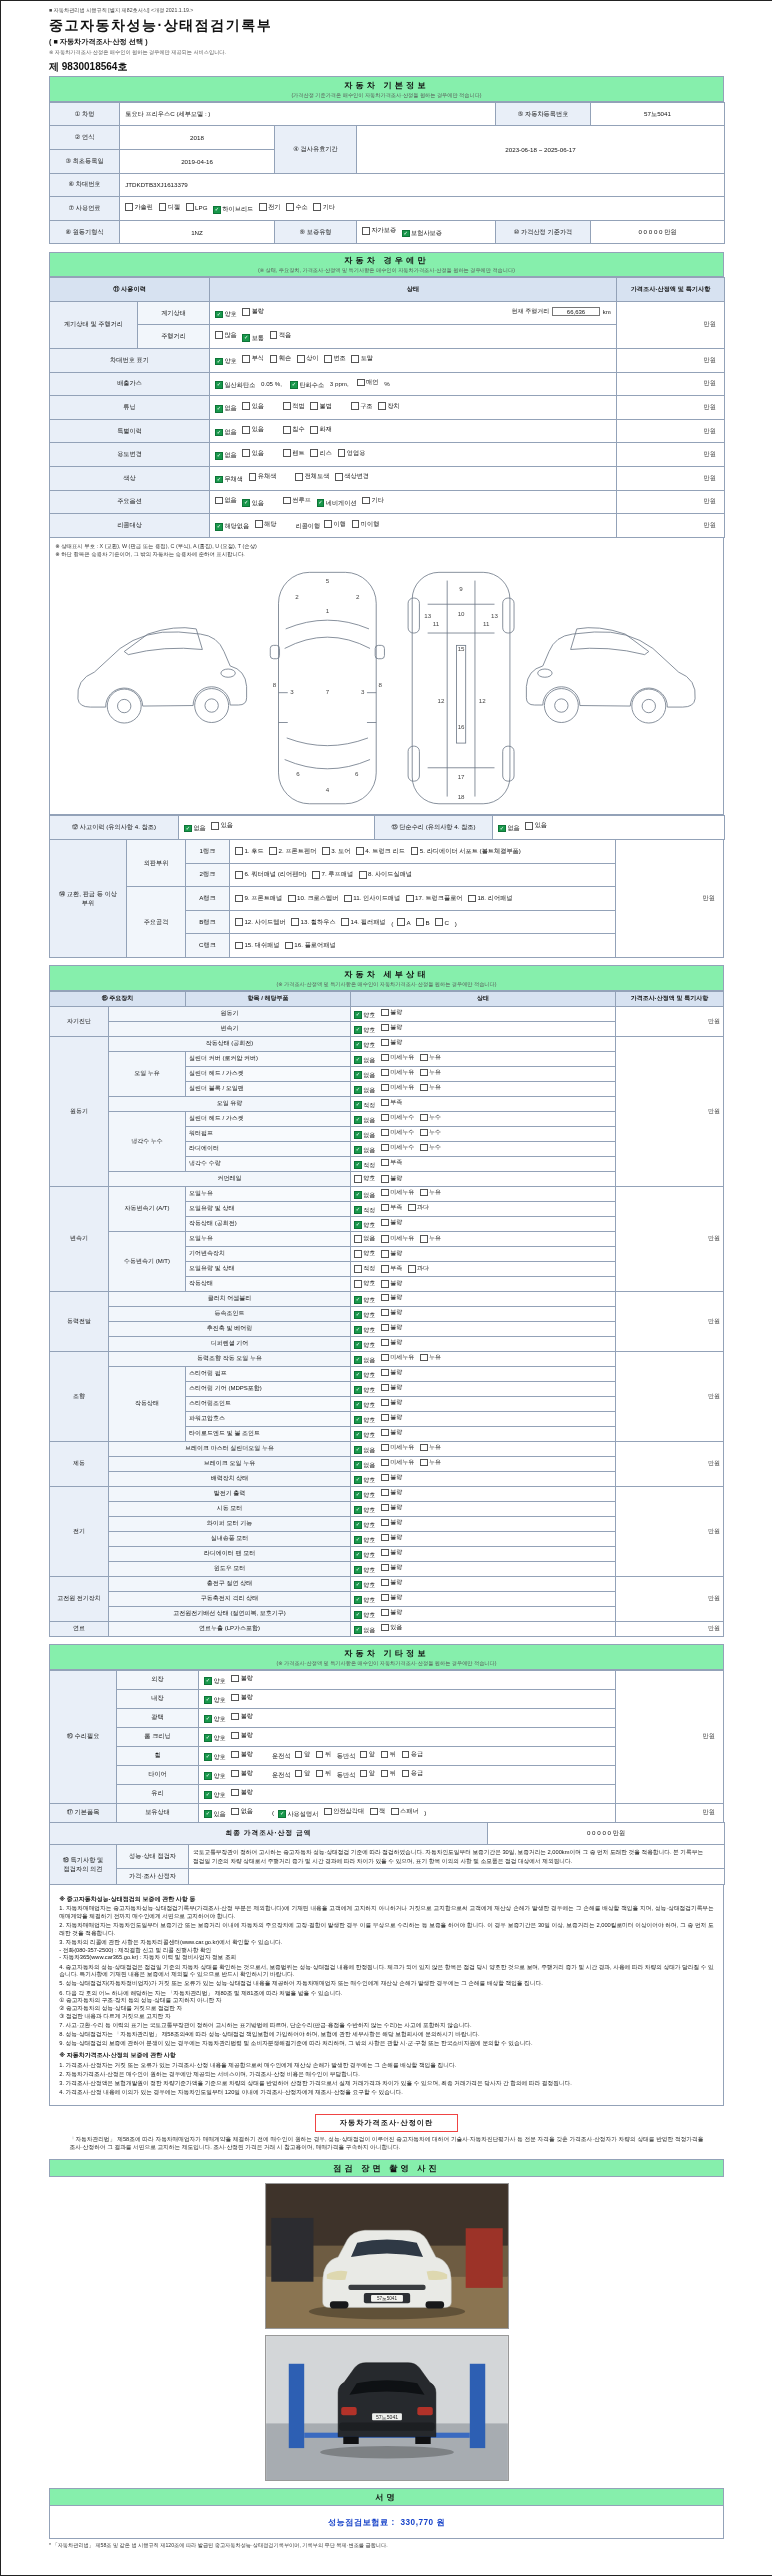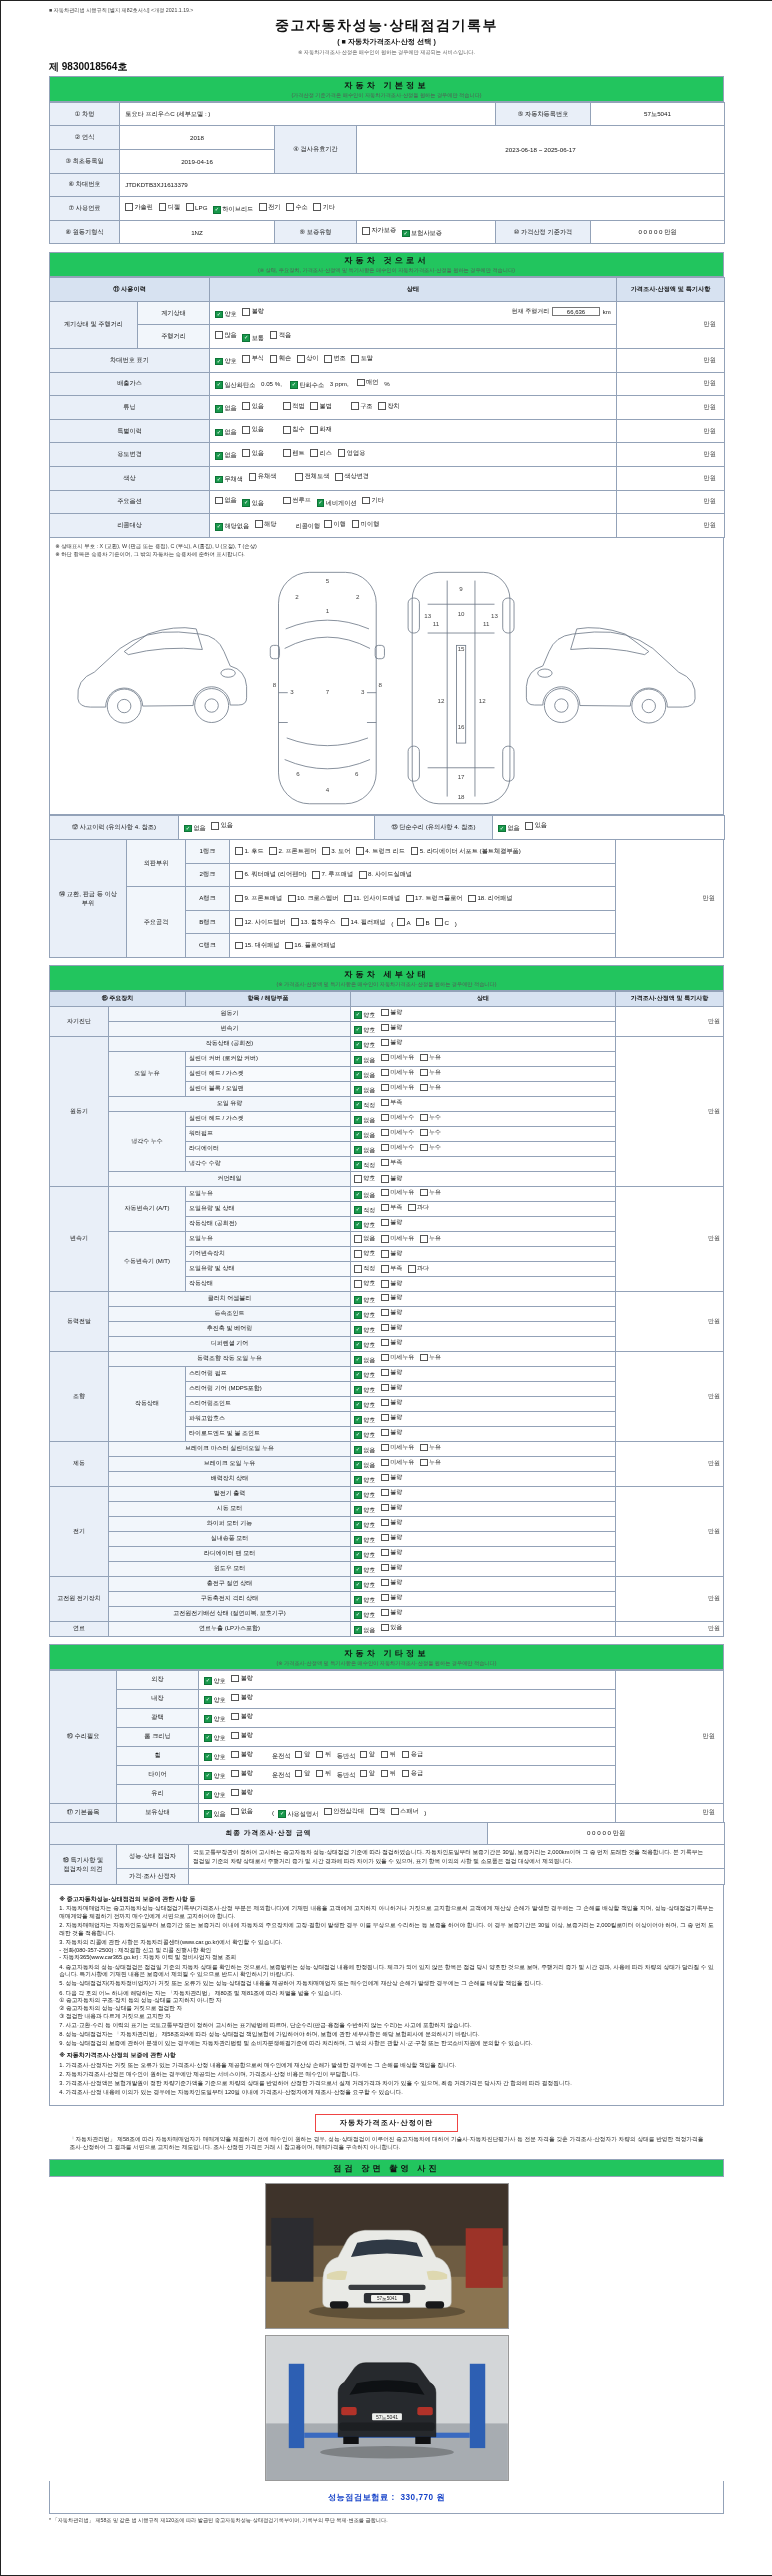"중고자동차성능·상태점검기록부" .title-block { text-align: center -> none }
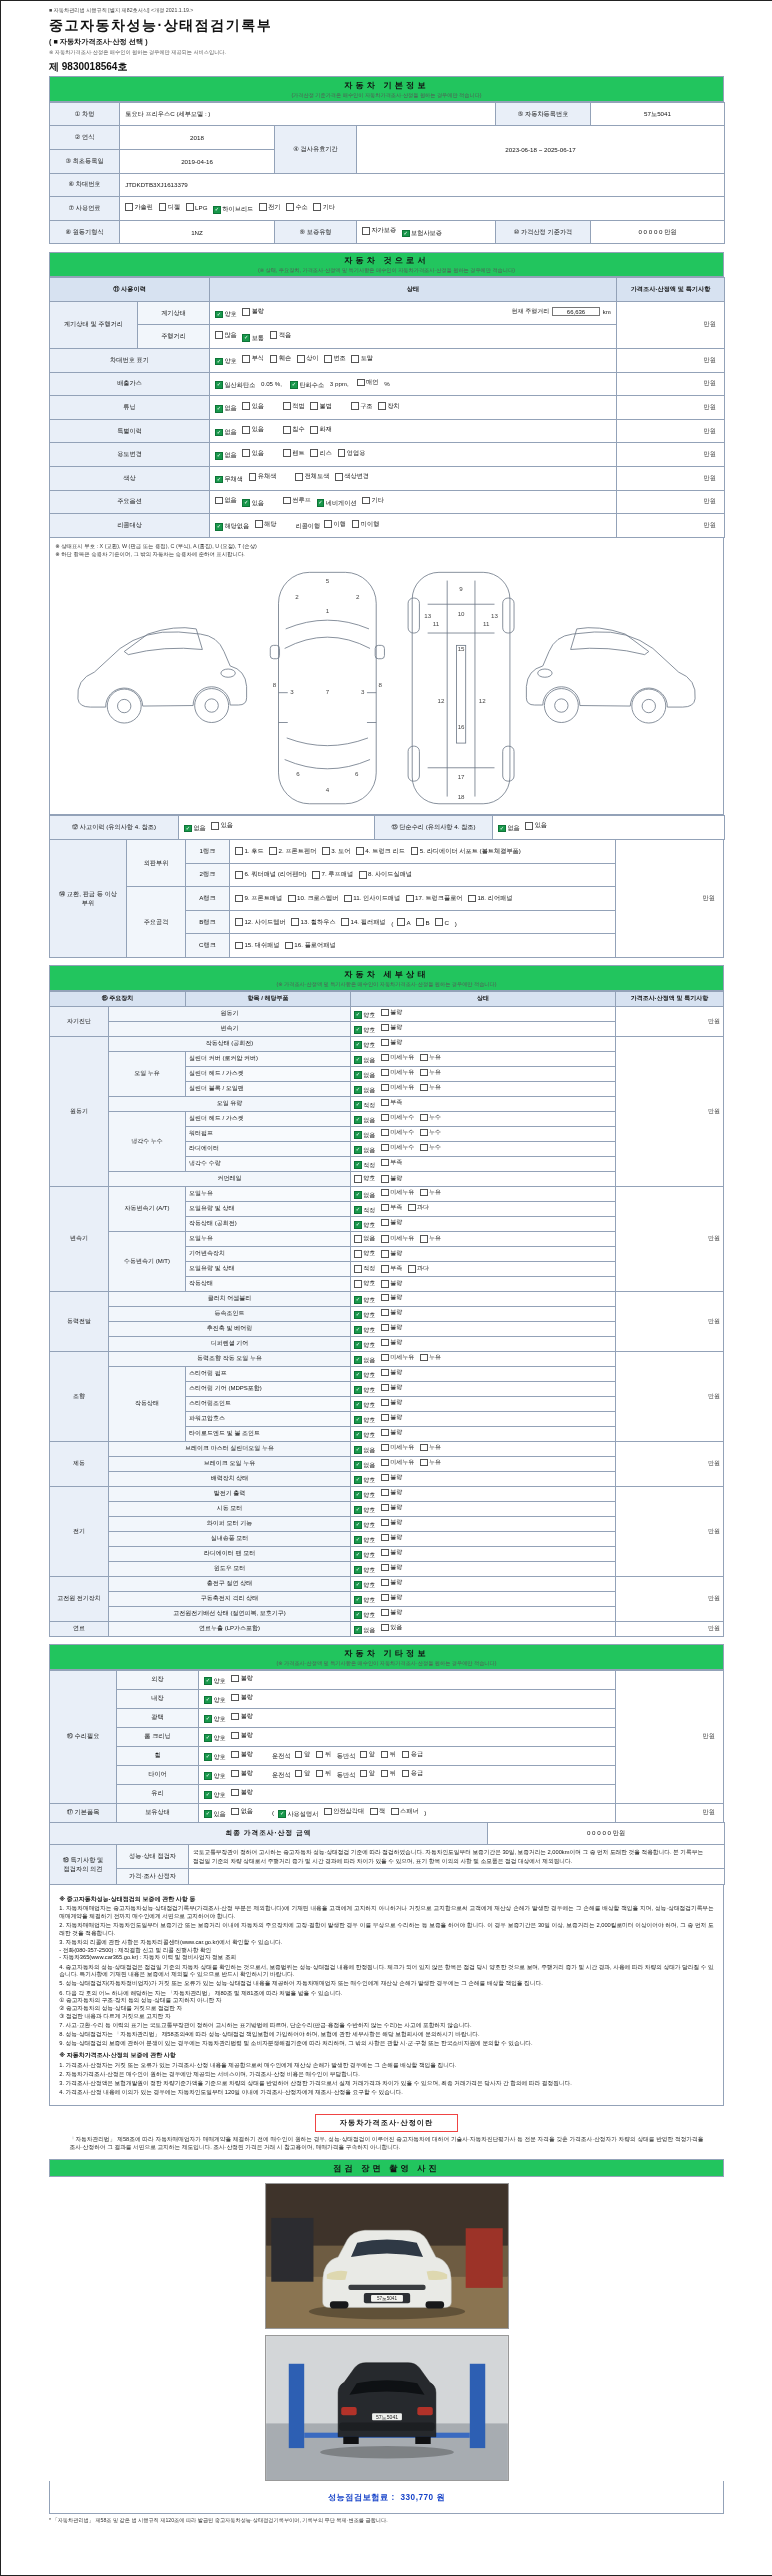"자동차 기본정보" .band { background: #22c55e -> #86efac }
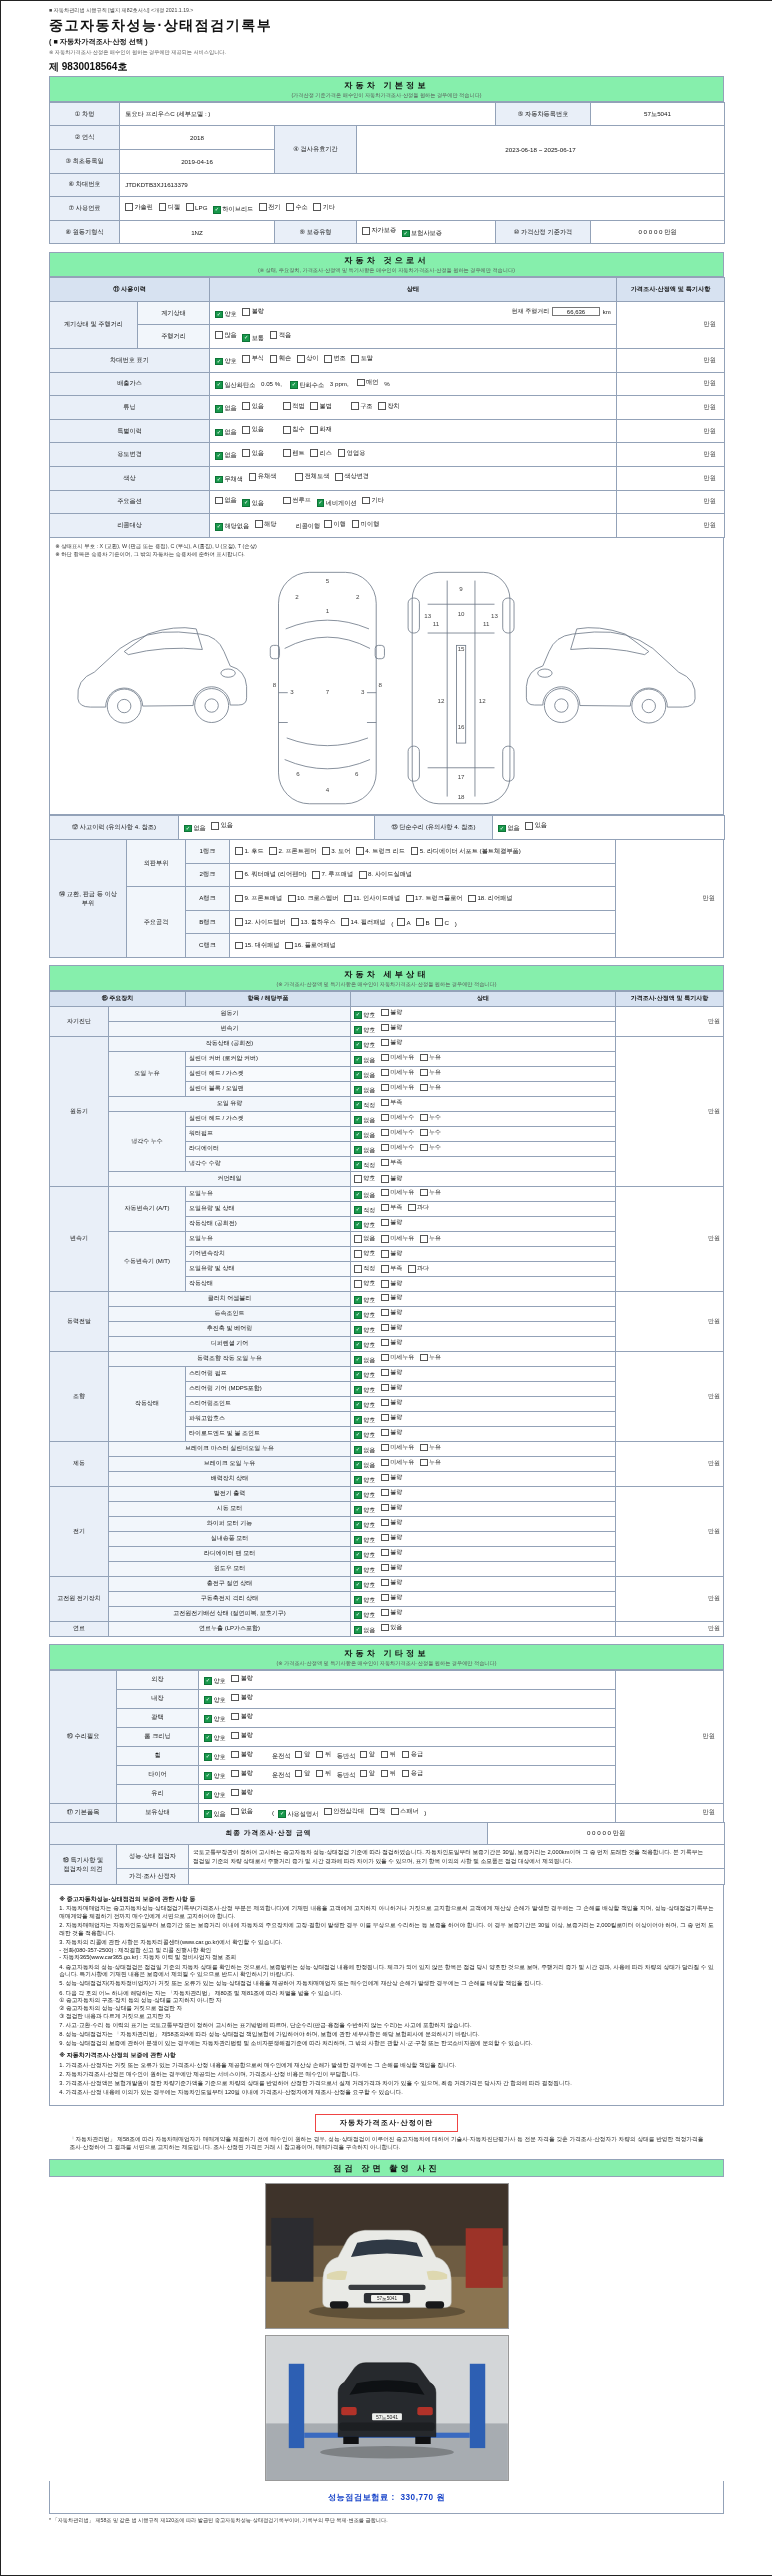"자동차 것으로서" div.band-title { text: 것으로서 -> 경우에만 }
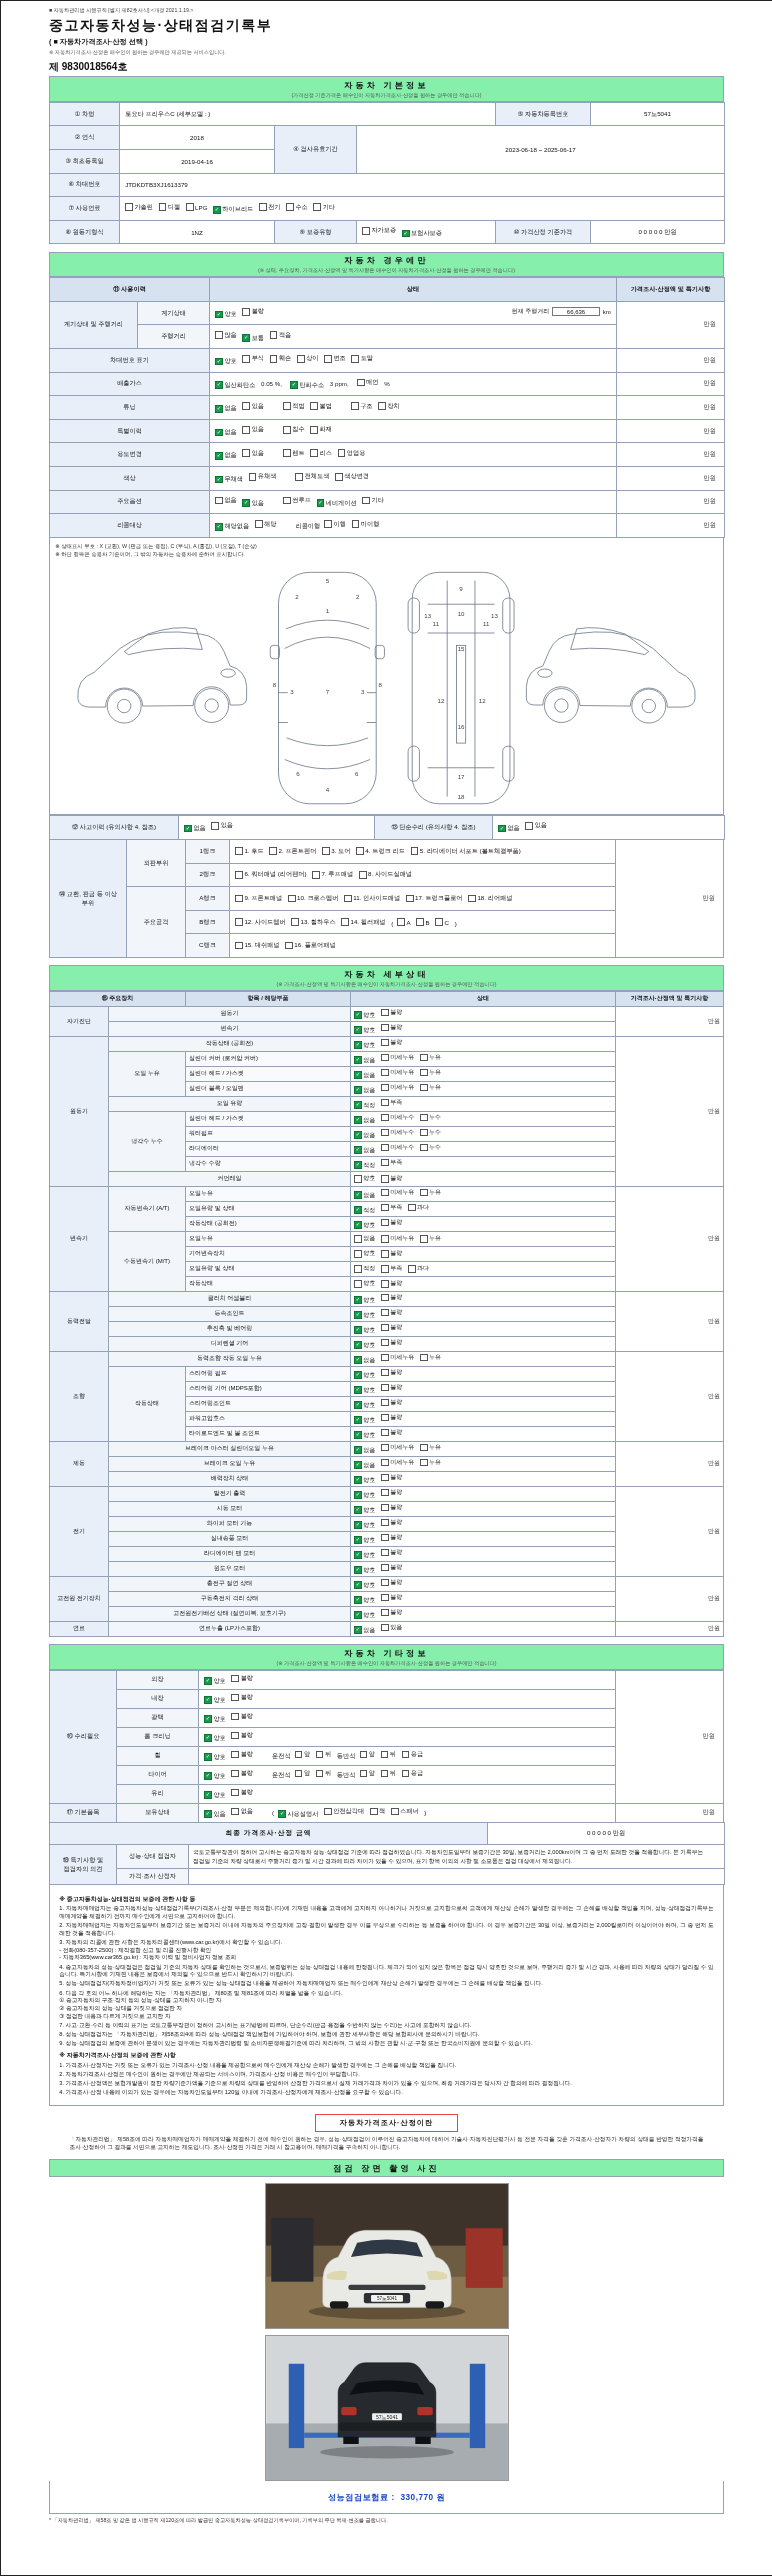"서명" div.band { html: none -> <div> <div>서명</div> </div> }
